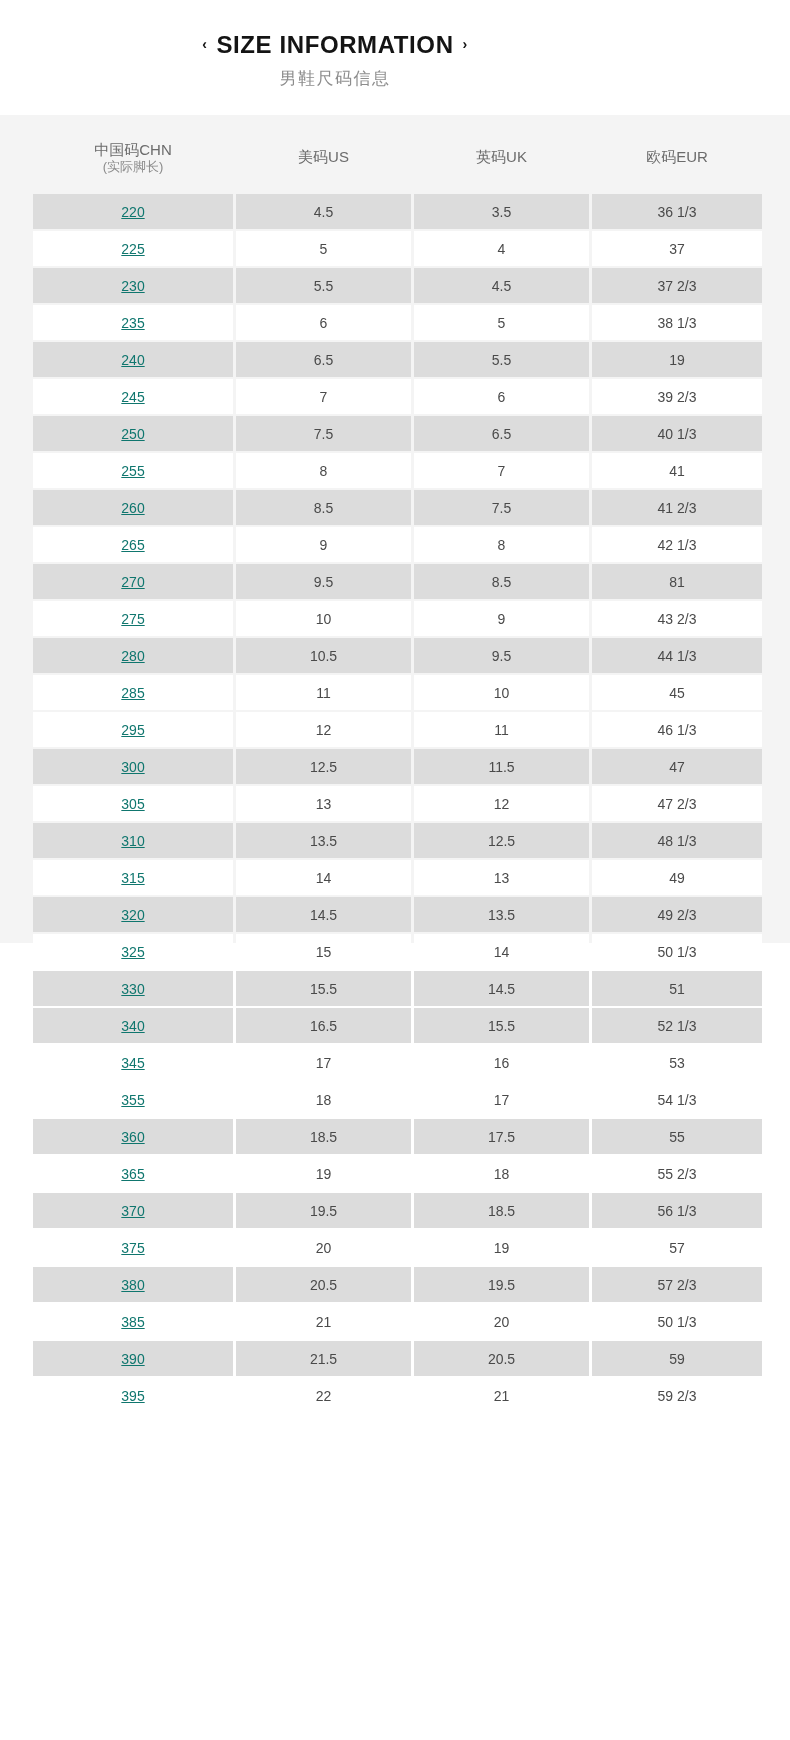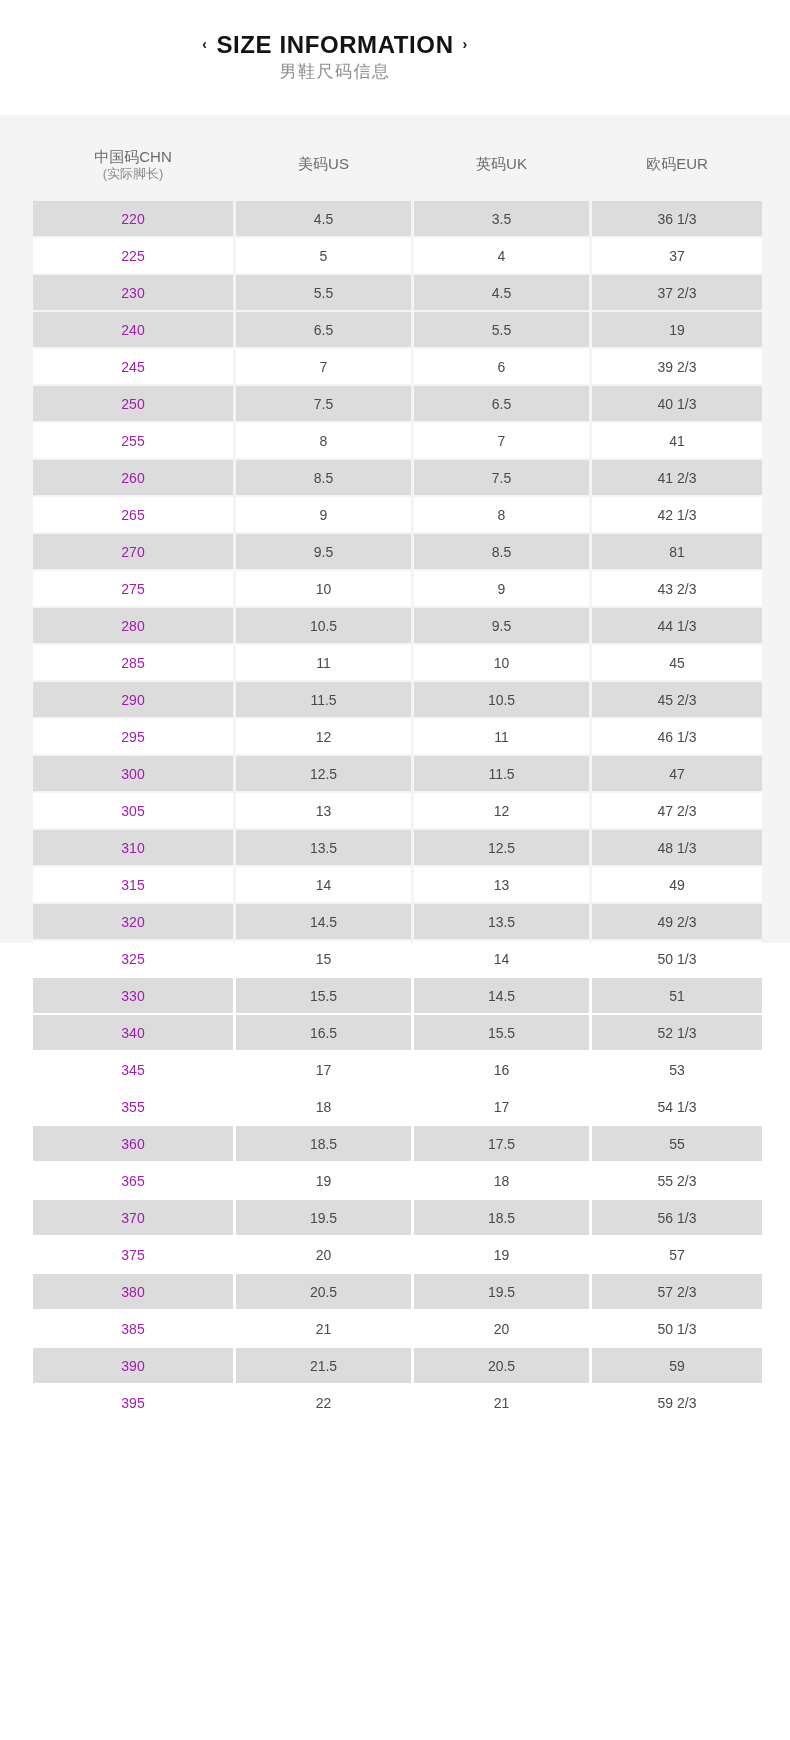"男鞋尺码信息" .title-sub { margin-top: 1px -> 8px }
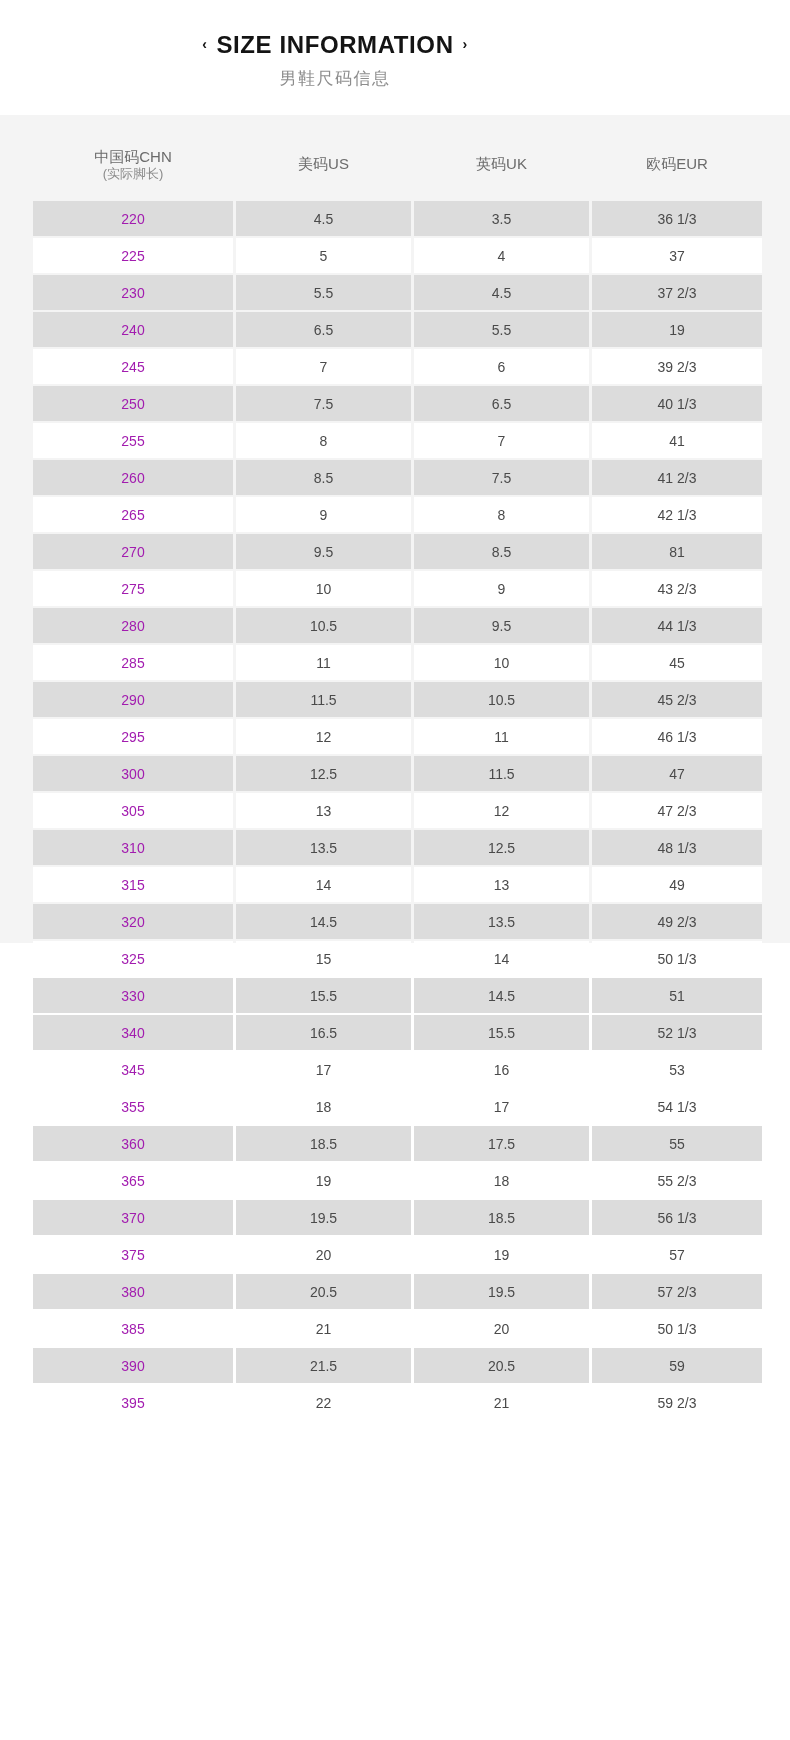"中国码CHN" .table-wrap { top: 126px -> 119px }
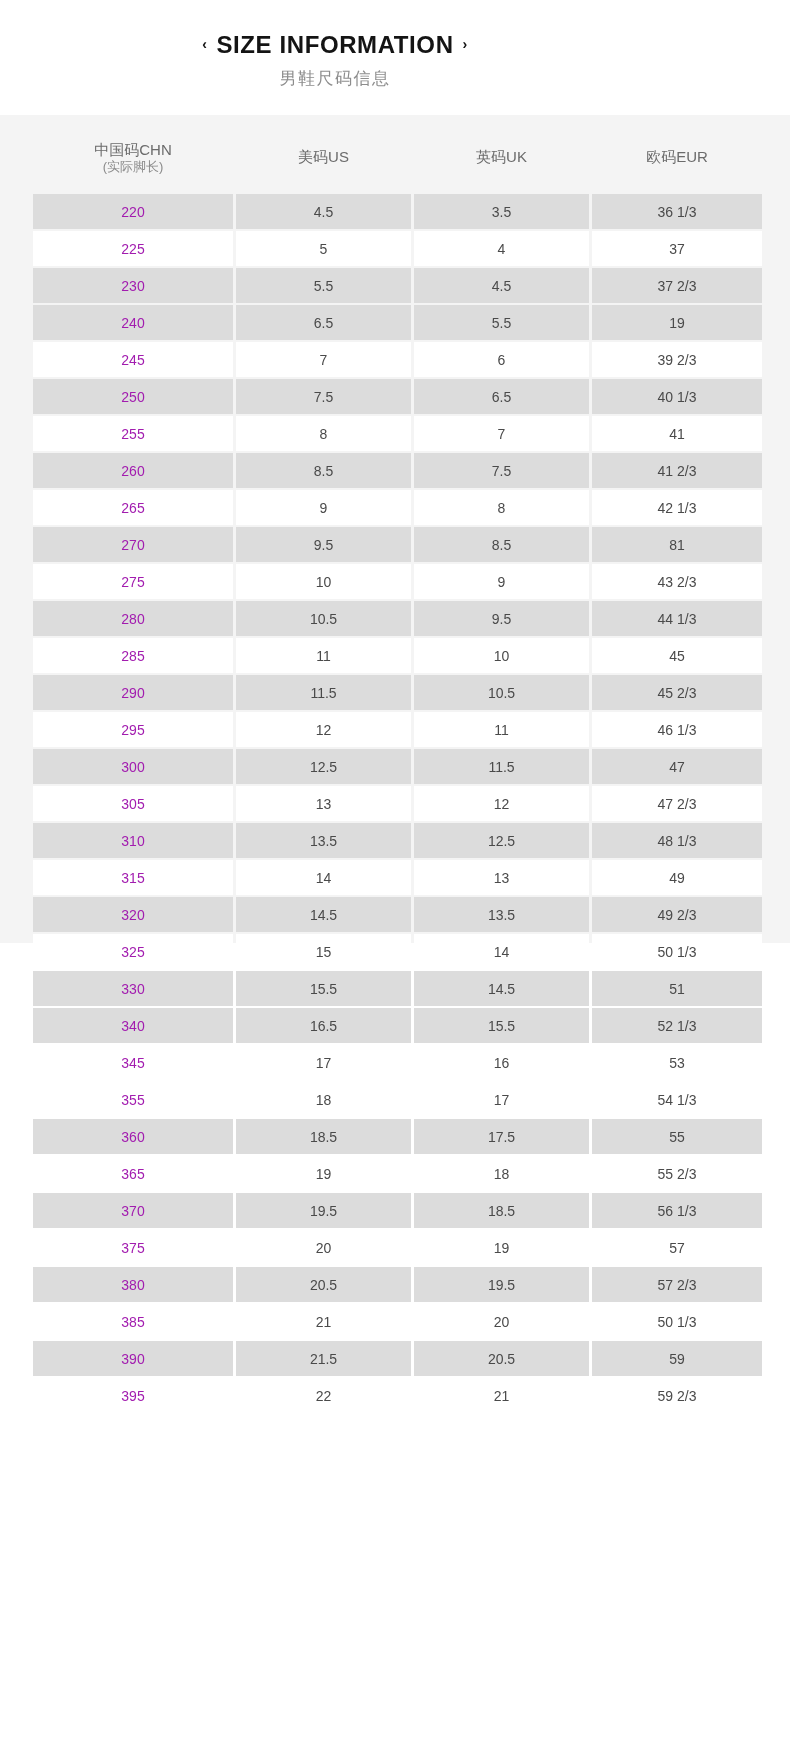"220" .size-table tbody td.chn { color: #a21caf -> #0f766e; text-decoration: none -> underline }
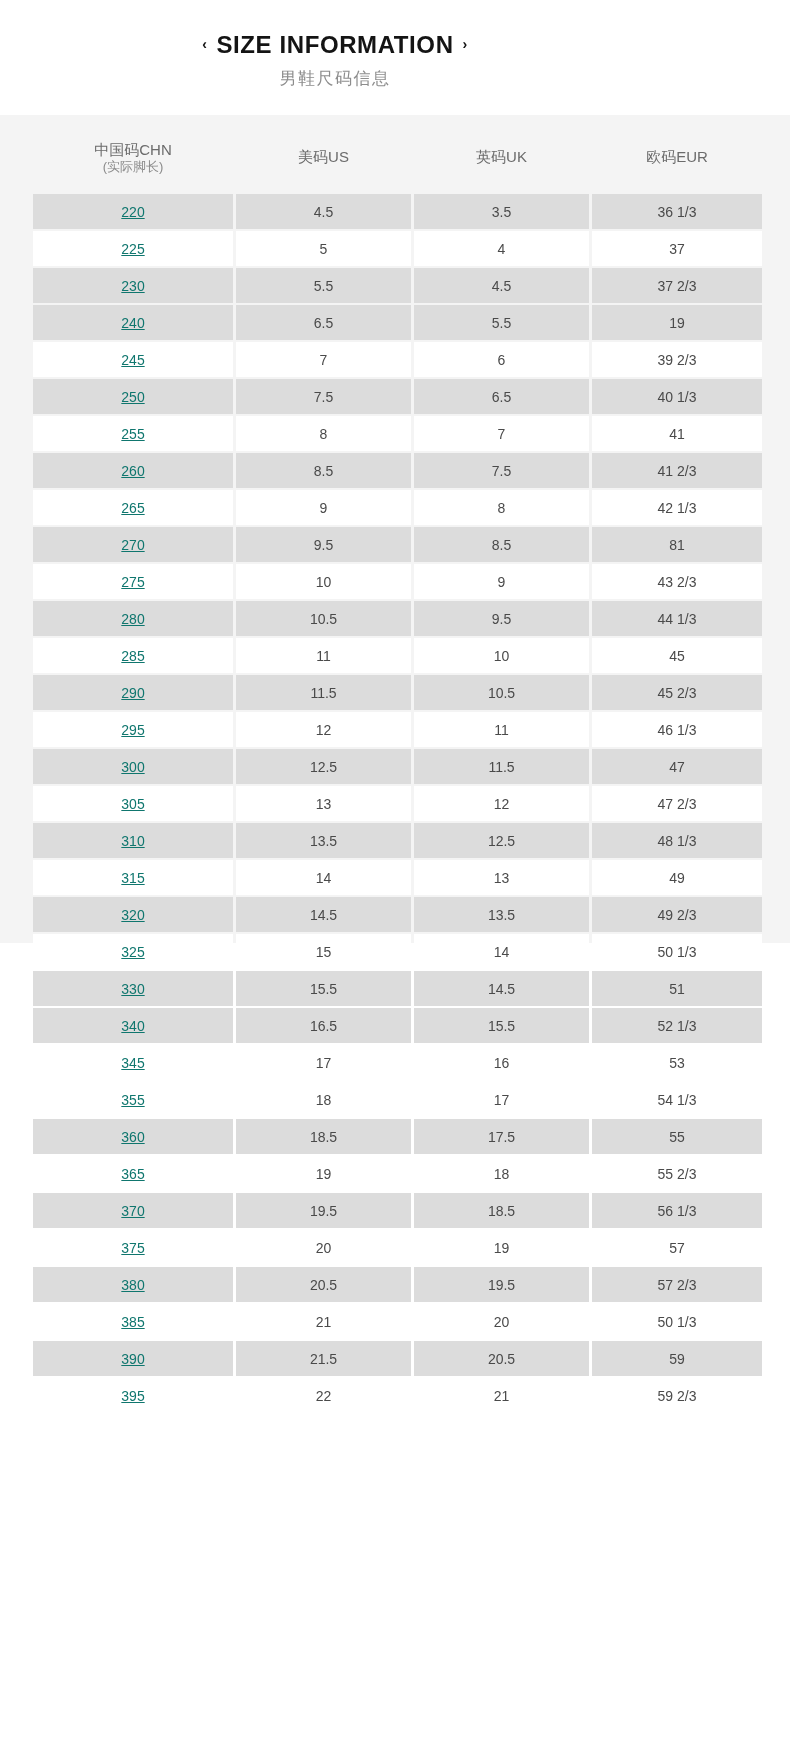"235" tr { html: none -> <tr> <td>235</td> <td>6</td> <td>5</td> <td>38 1/3</td> </tr> }
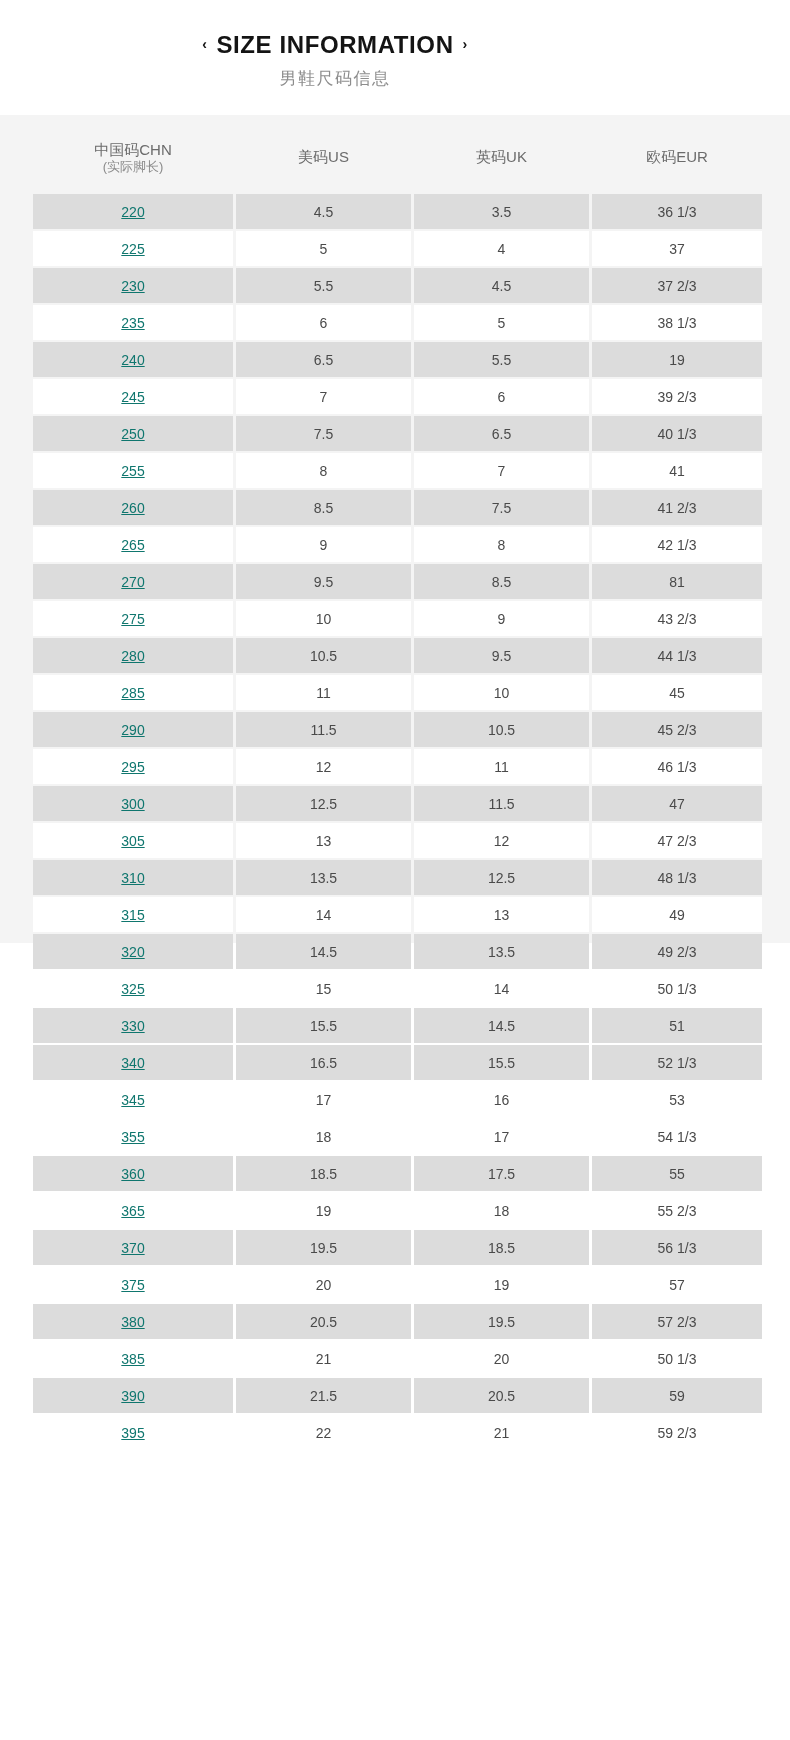"290" tr.shade { html: <tr> <td>290</td> <td>11.5</td> <td>10.5</td> <td>45 2/3</td> </tr> -> none }
